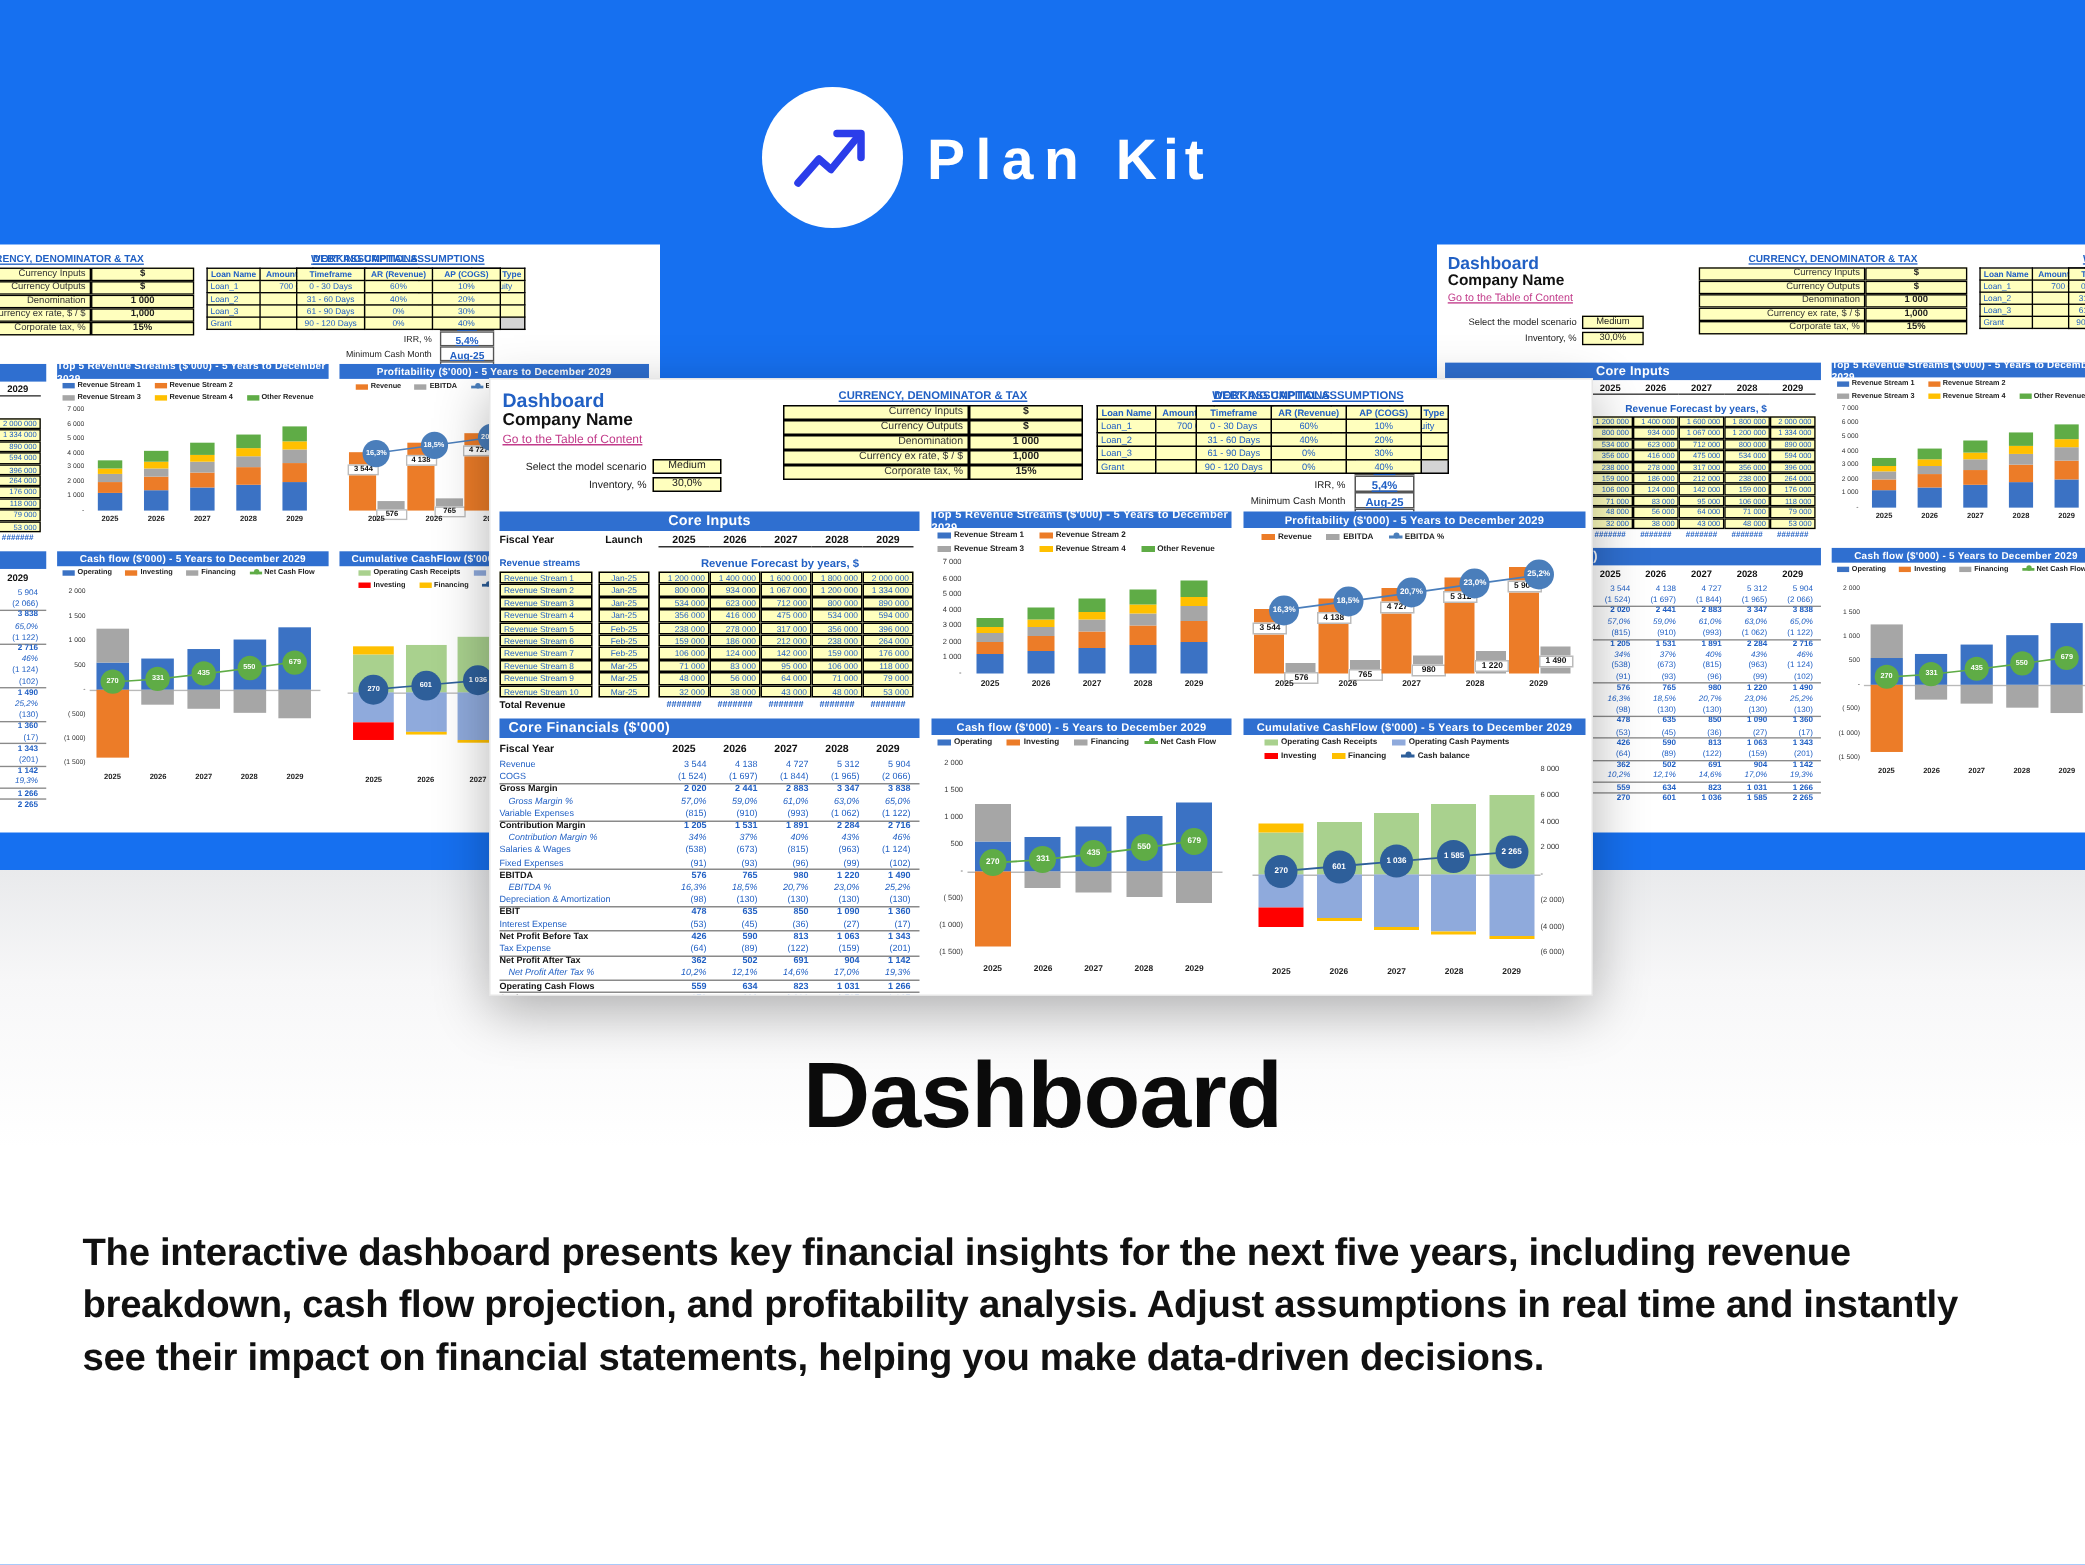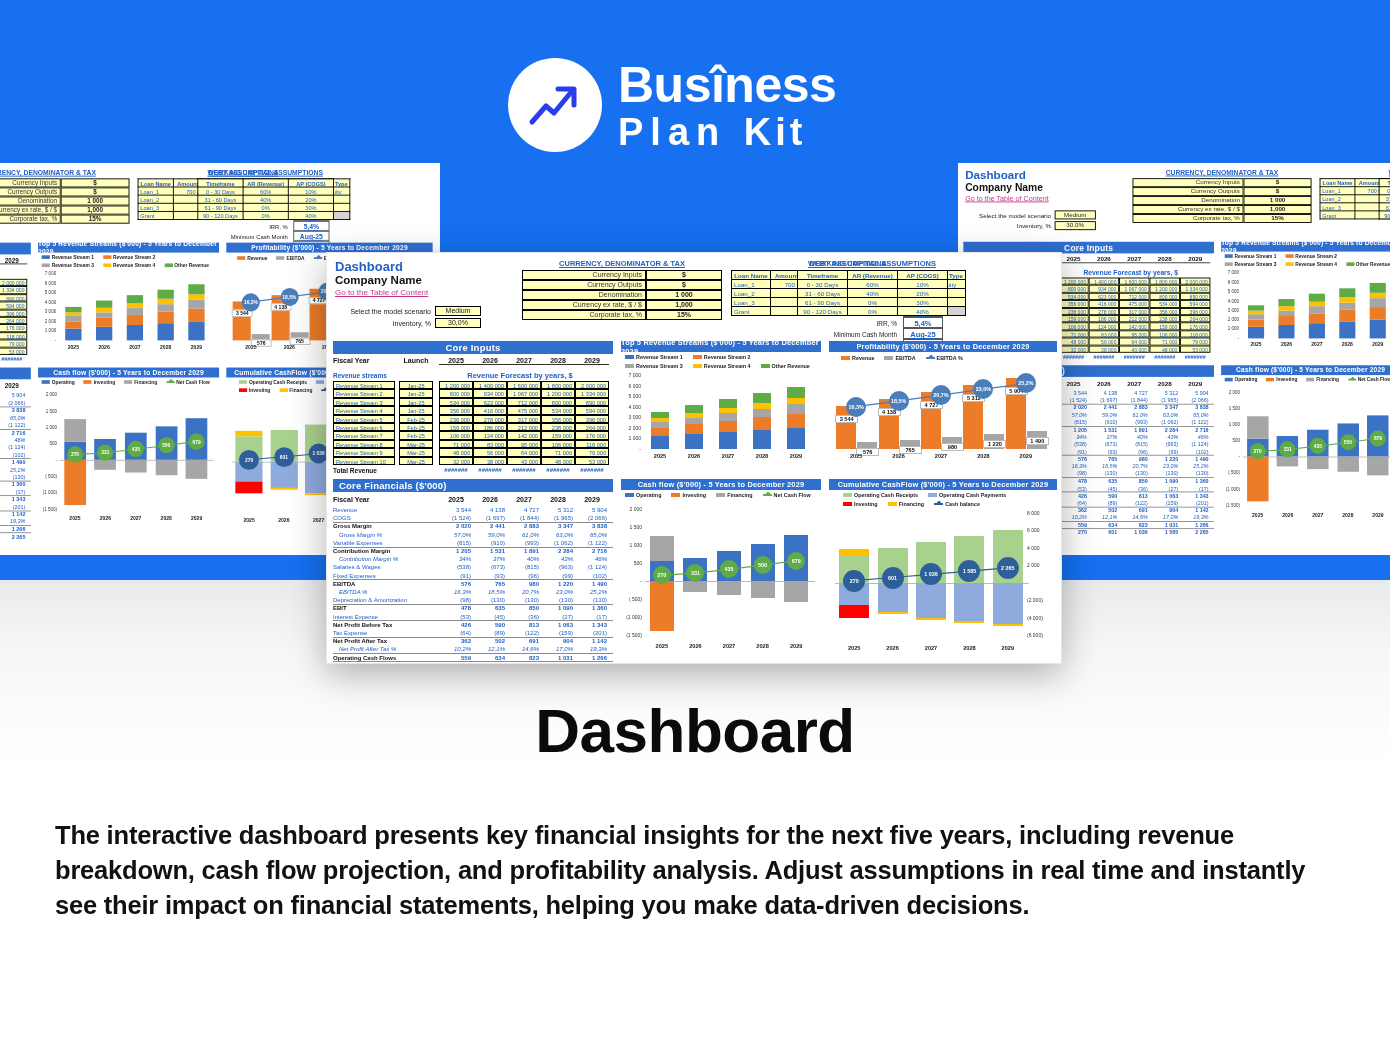"Busîness" div.l1 { html: <div>Busîness</div> -> none }
